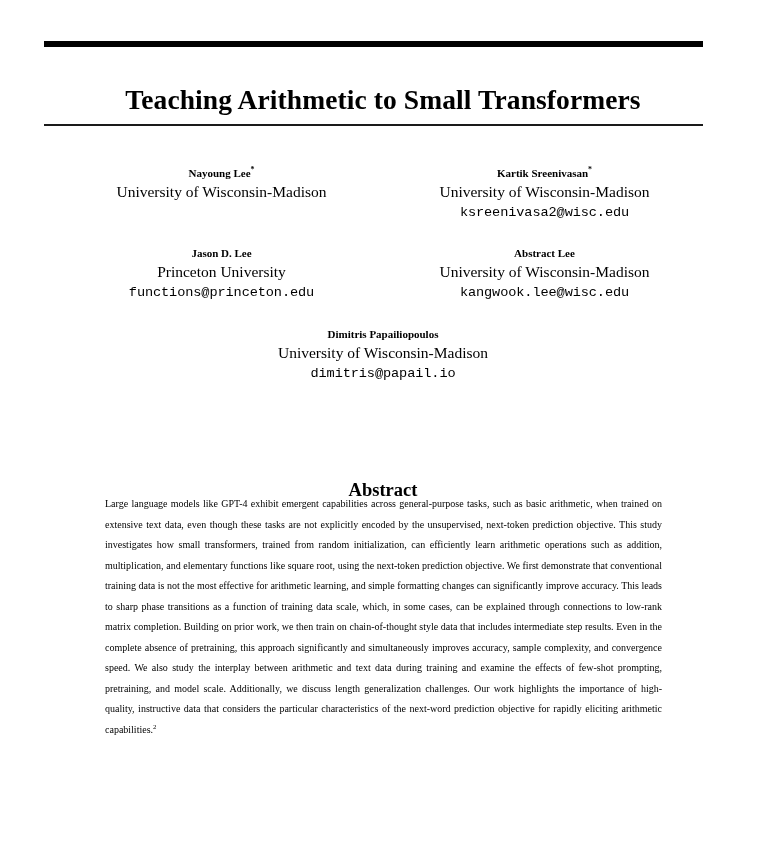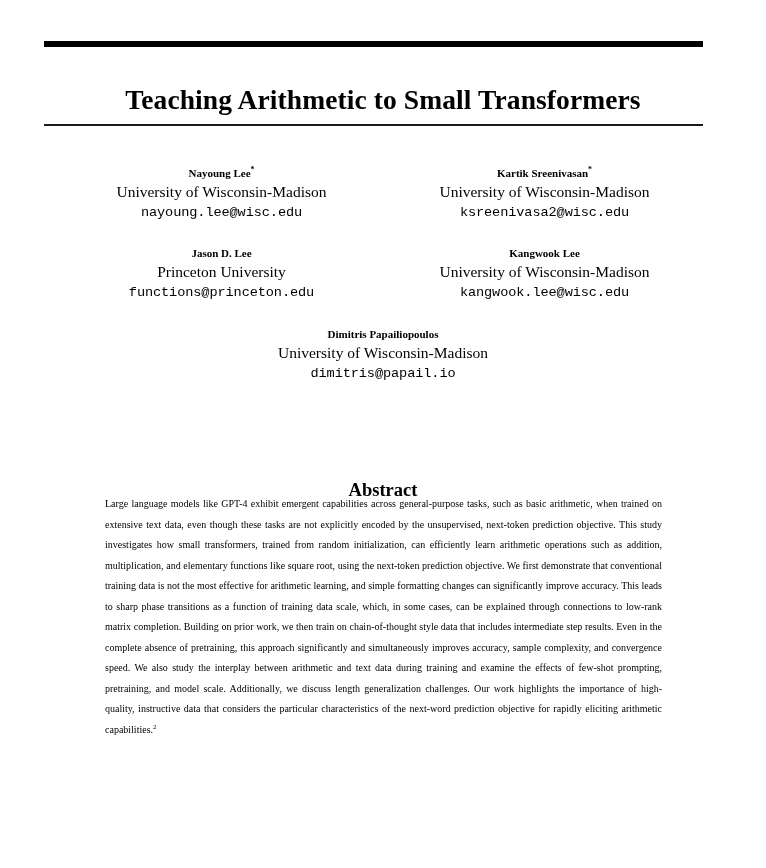"nayoung.lee@wisc.edu" div.author-email { html: <div>nayoung.lee@wisc.edu</div> -> none }
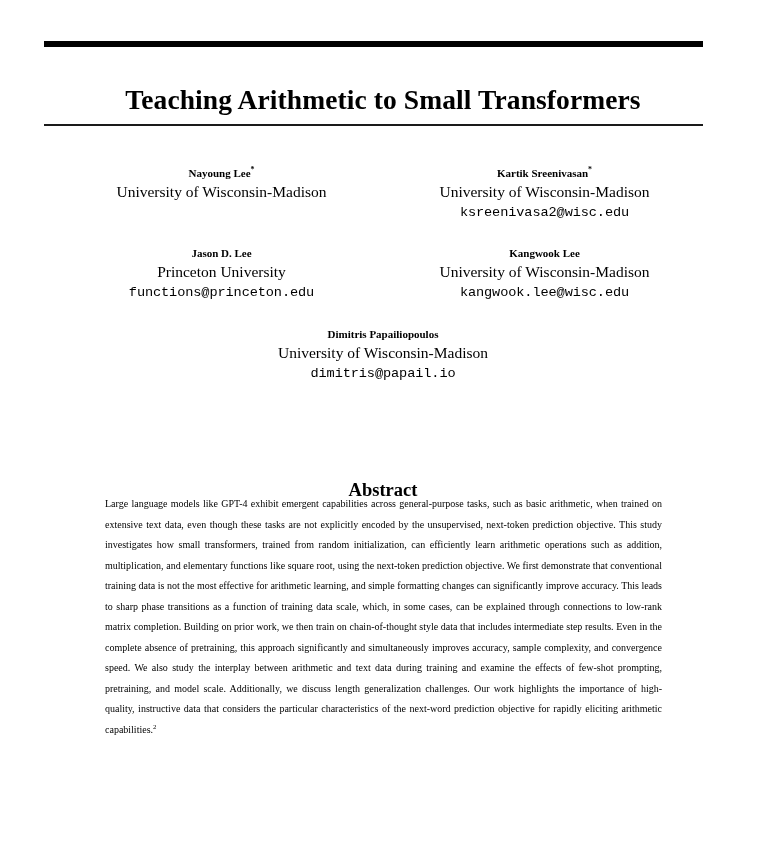"Kangwook Lee" span { text: Kangwook -> Abstract }
